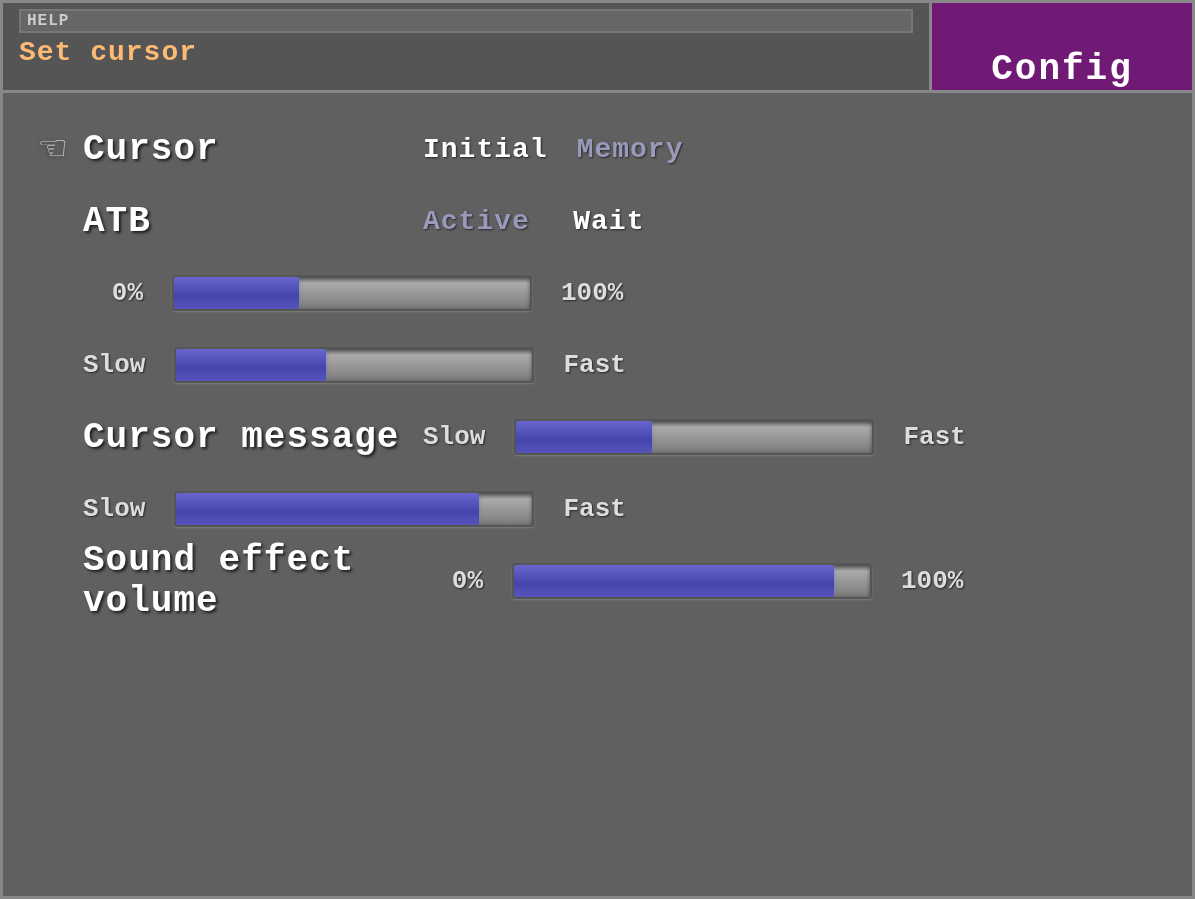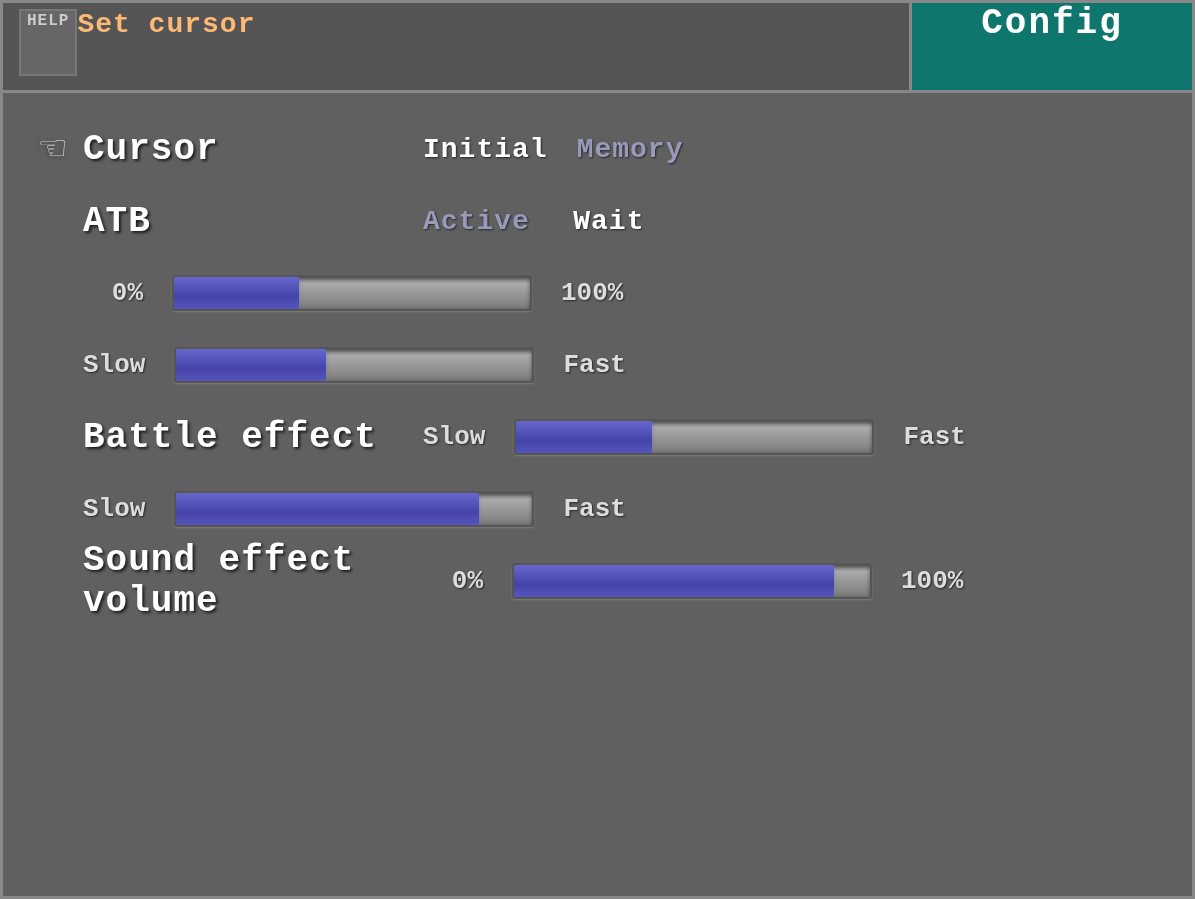"HELP" .help-section { flex-direction: row -> column }
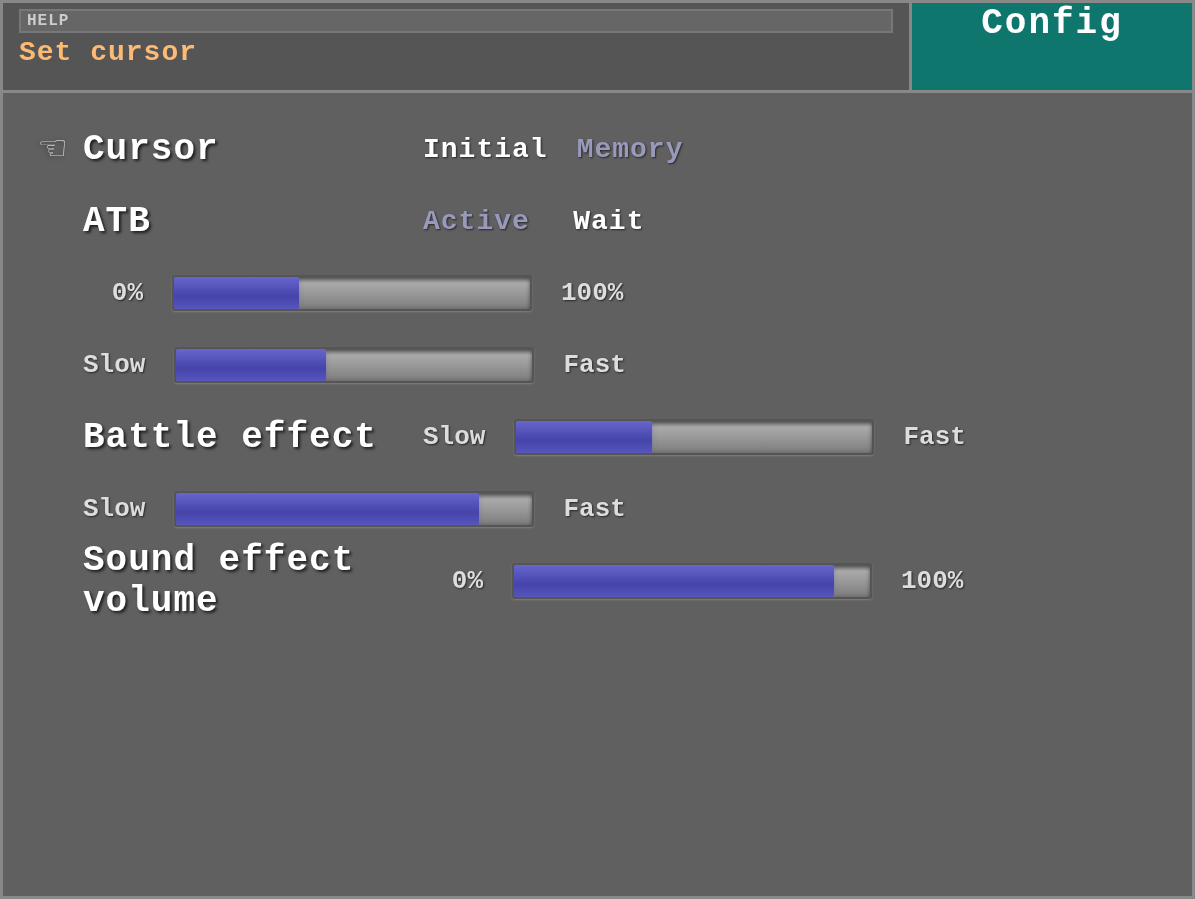"Config" .config-section { align-items: flex-start -> flex-end; background: #0f766e -> #701a75; width: 280px -> 260px }
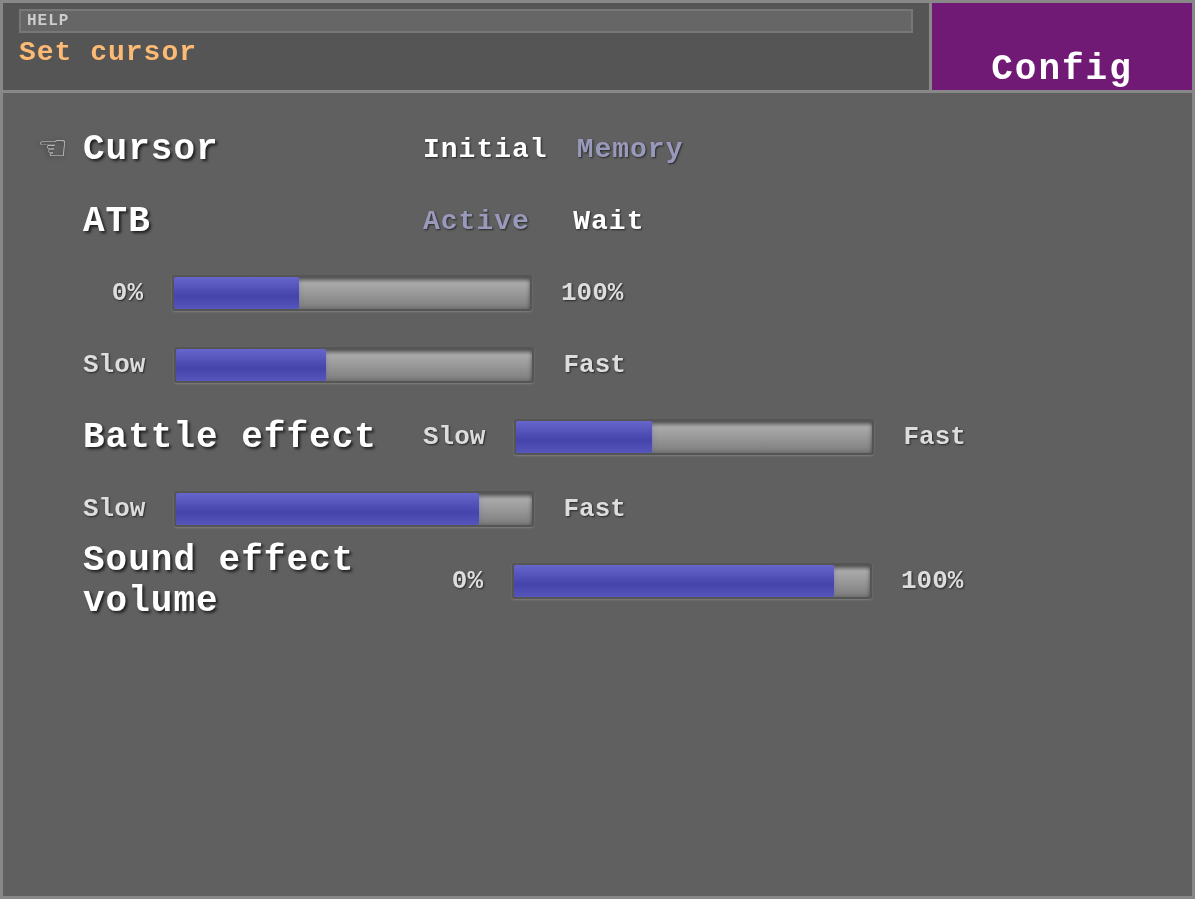"Battle effect" div.row-label { text: Battle effect -> Cursor message }
